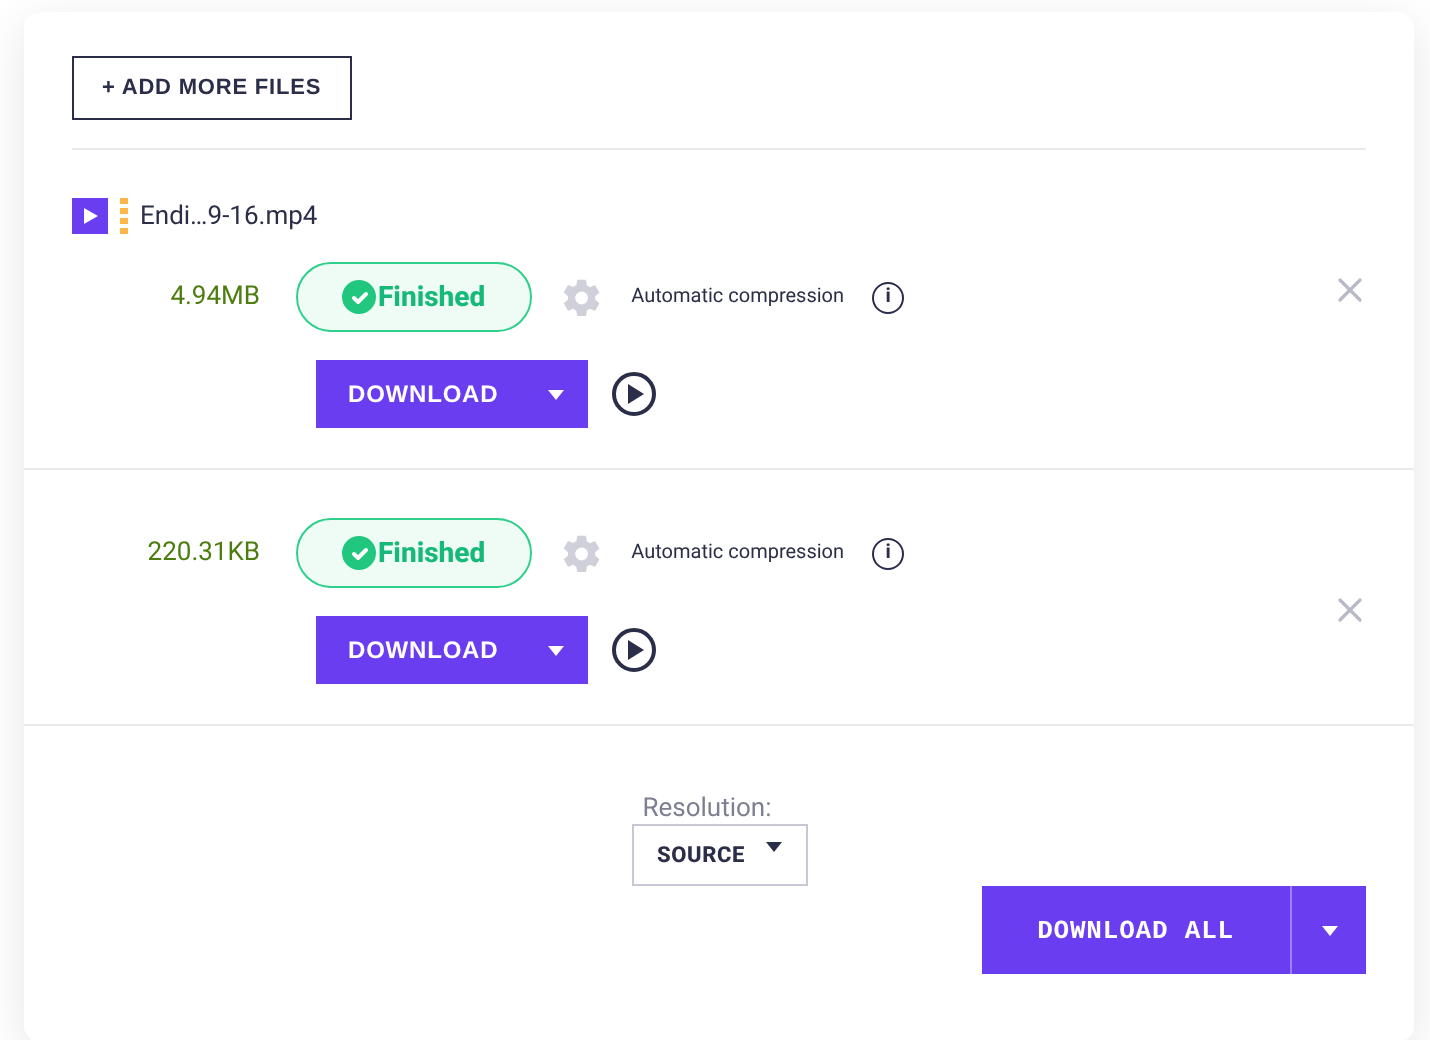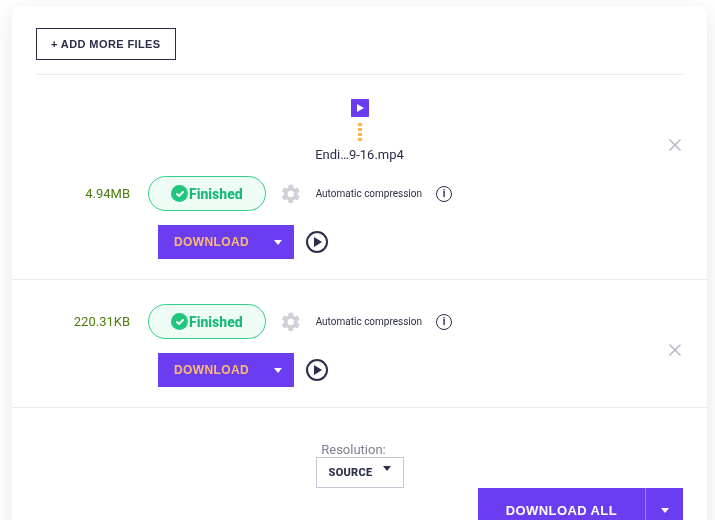"Endi…9-16.mp4" .file-header { flex-direction: column -> none }
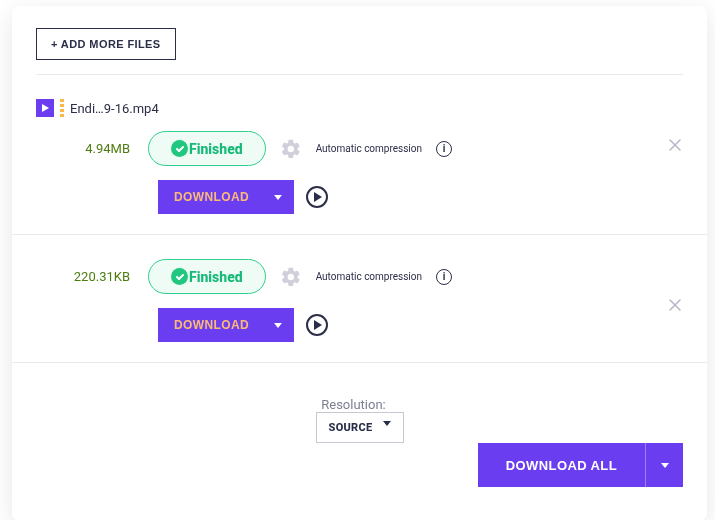"DOWNLOAD" .download-btn { color: #fdba74 -> #ffffff }
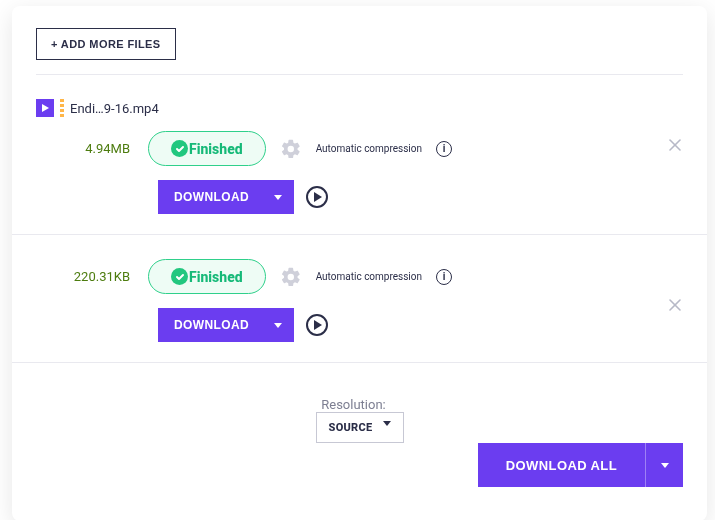"DOWNLOAD ALL" .dl-all .main { font-family: none -> Liberation Mono, monospace }
